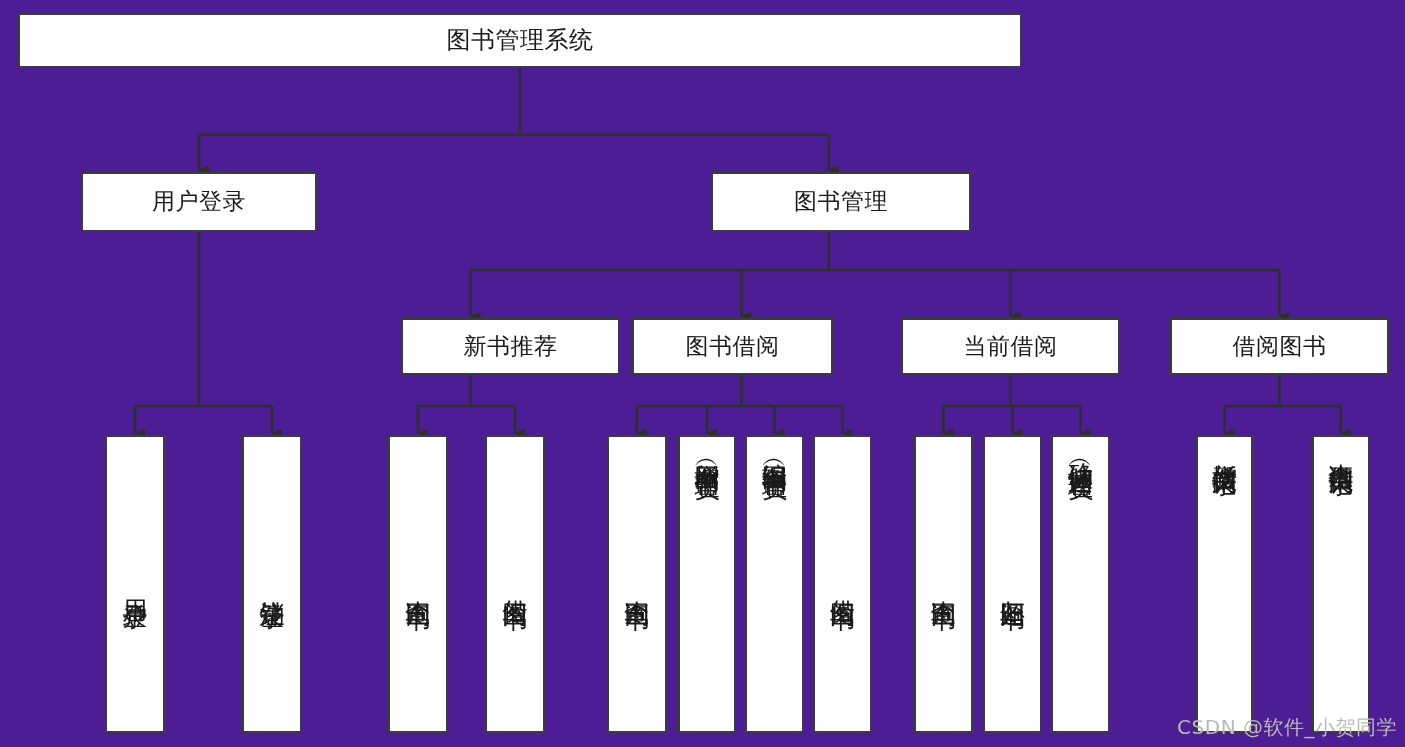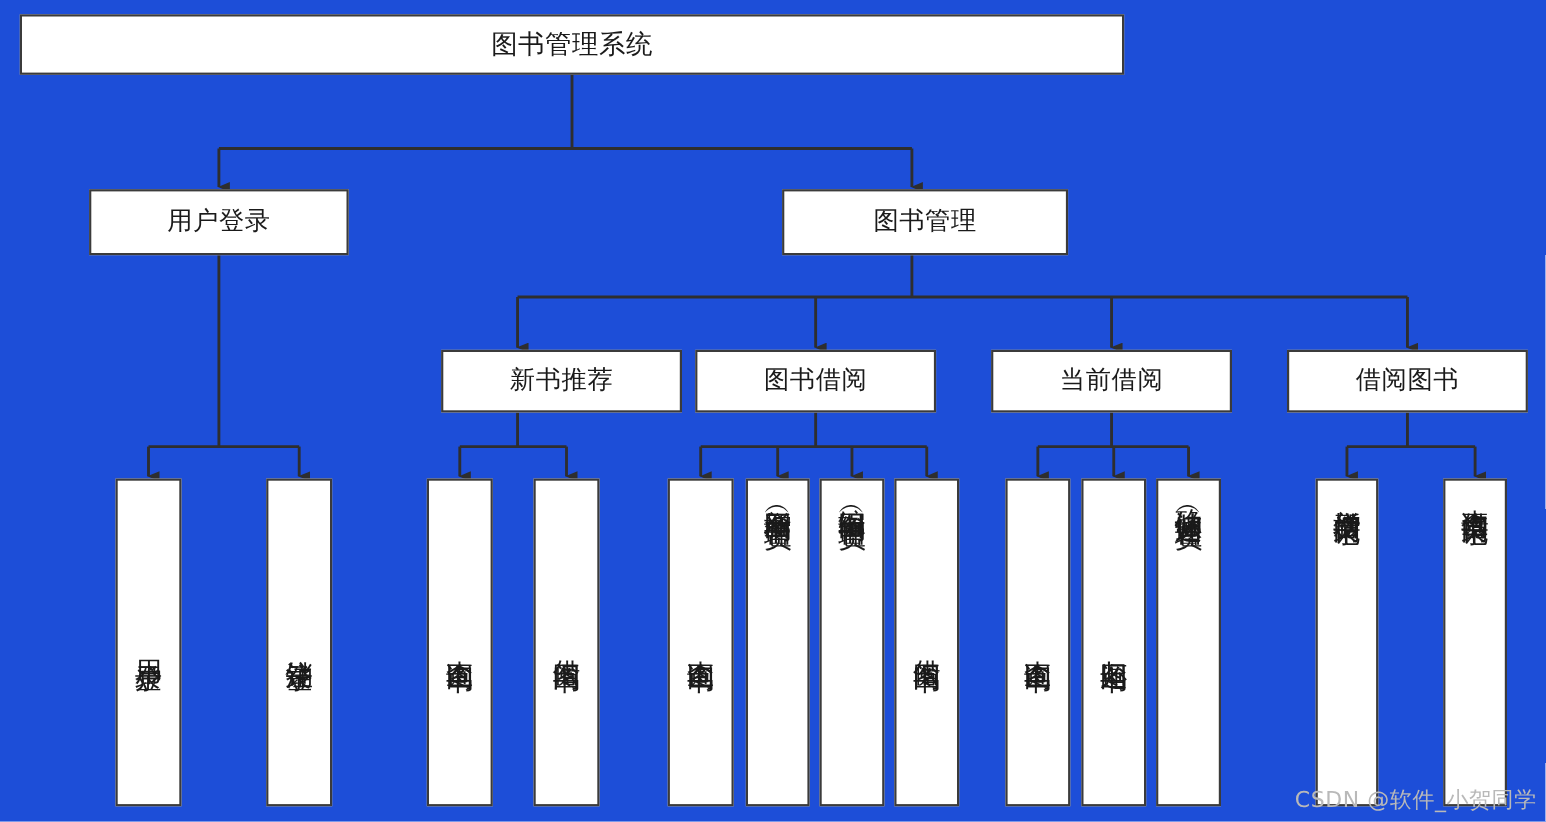"图书管理系统" #diagram-root { background: #1d4ed8 -> #4c1d95 }
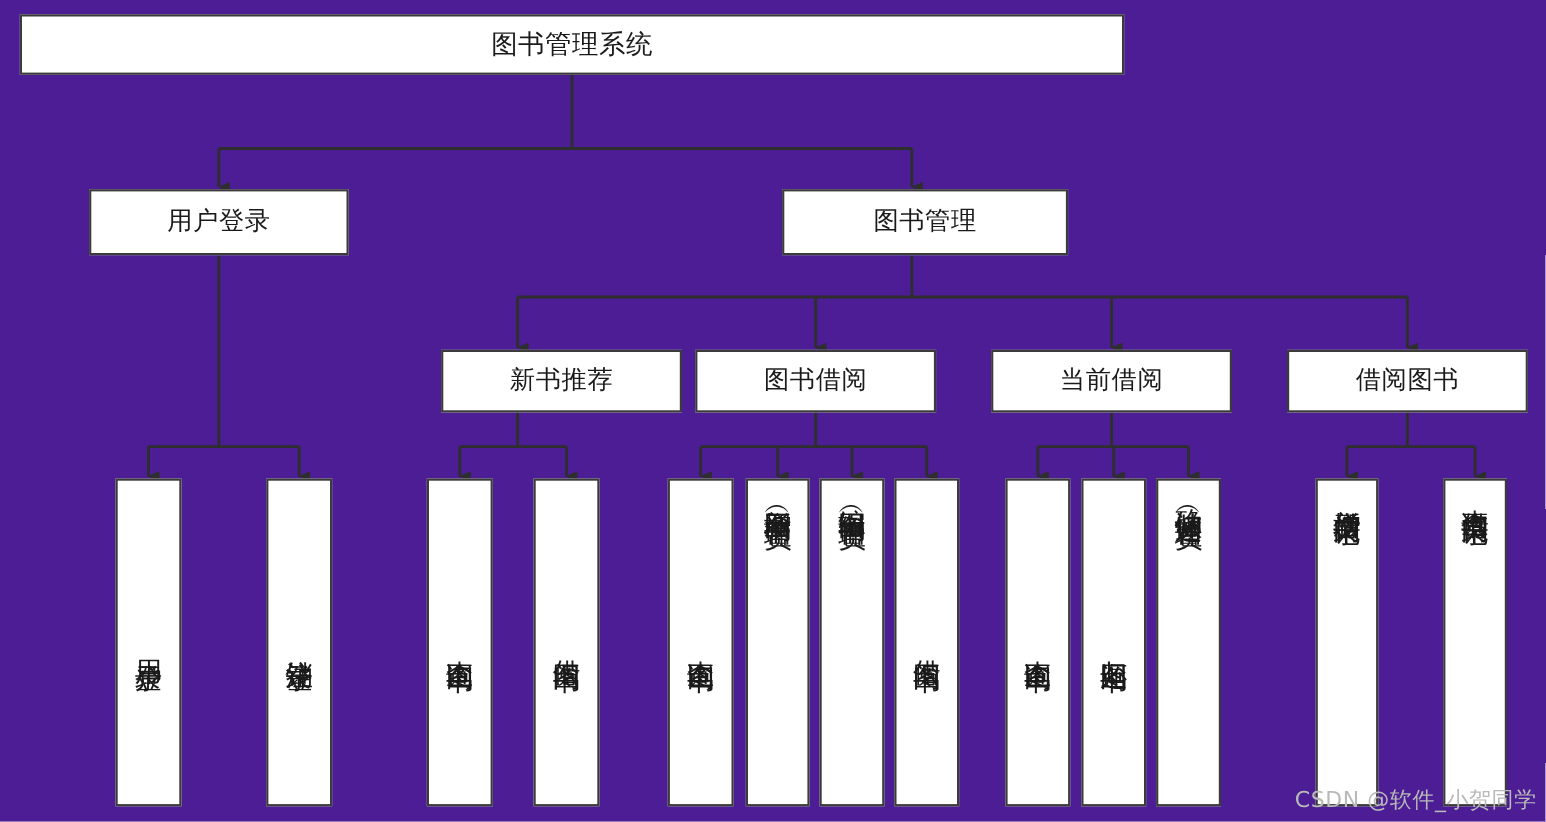"图书借阅" div.node-box { width: 219px -> 201px }
